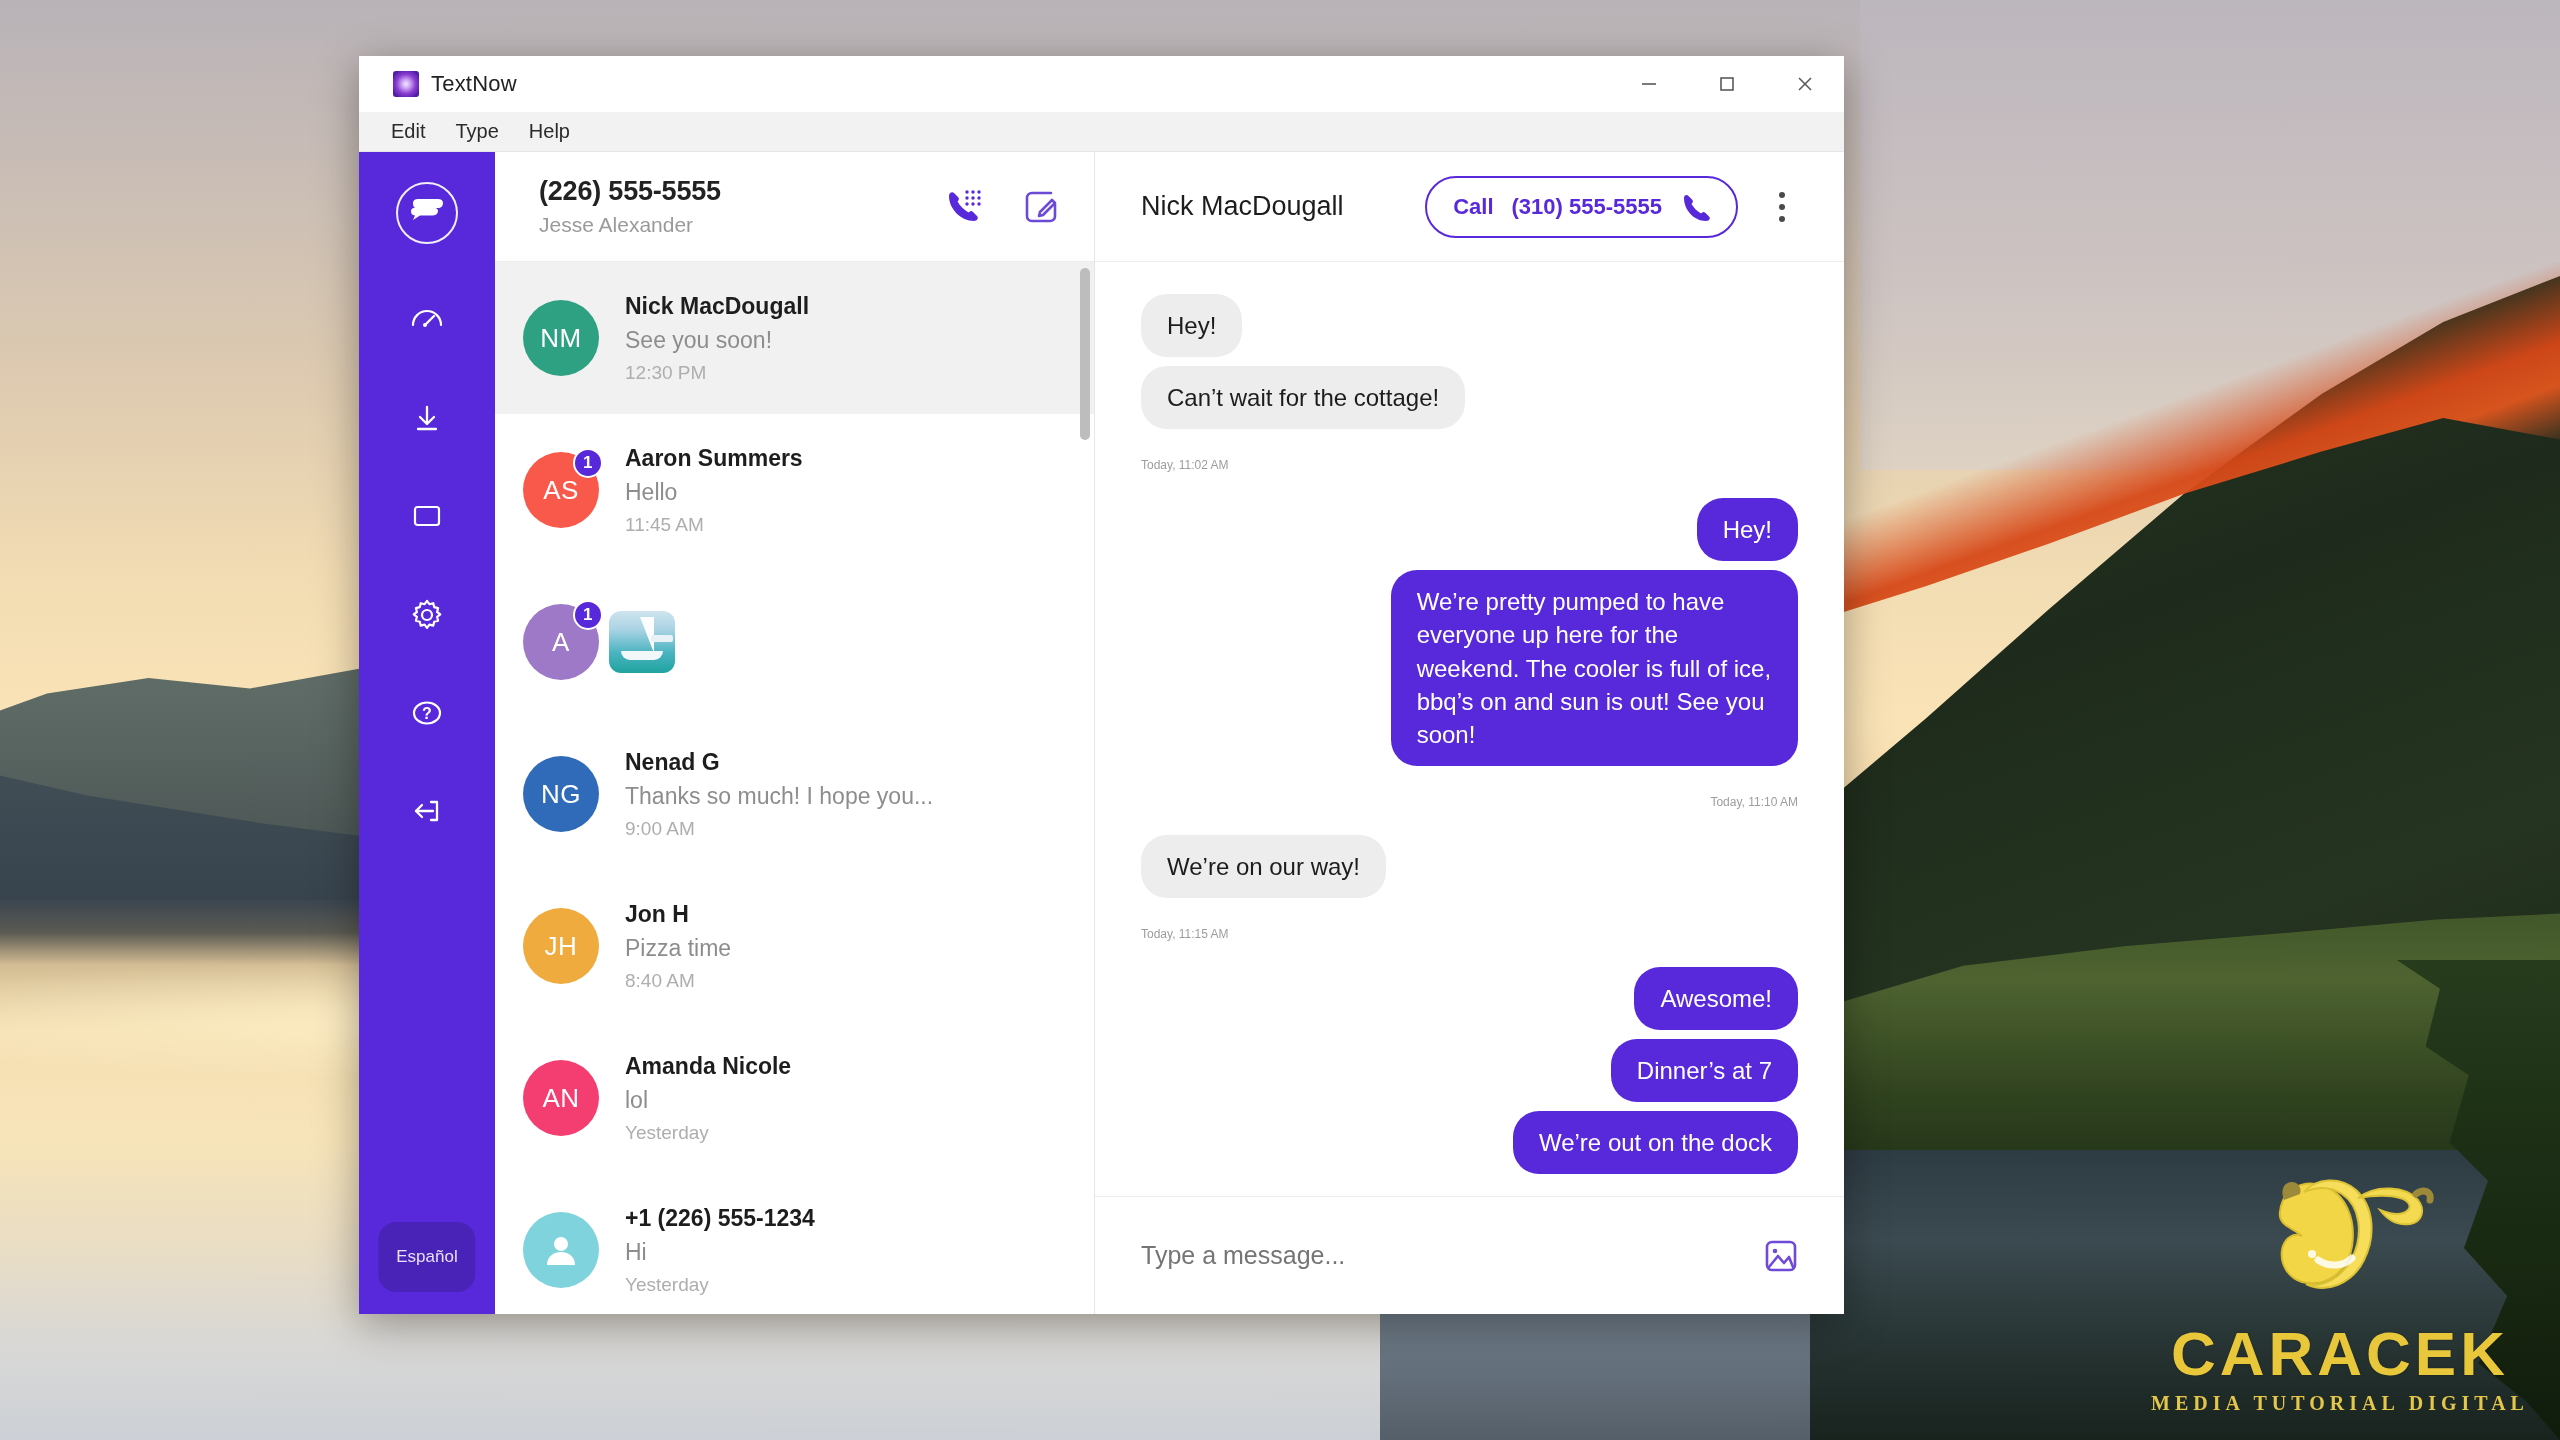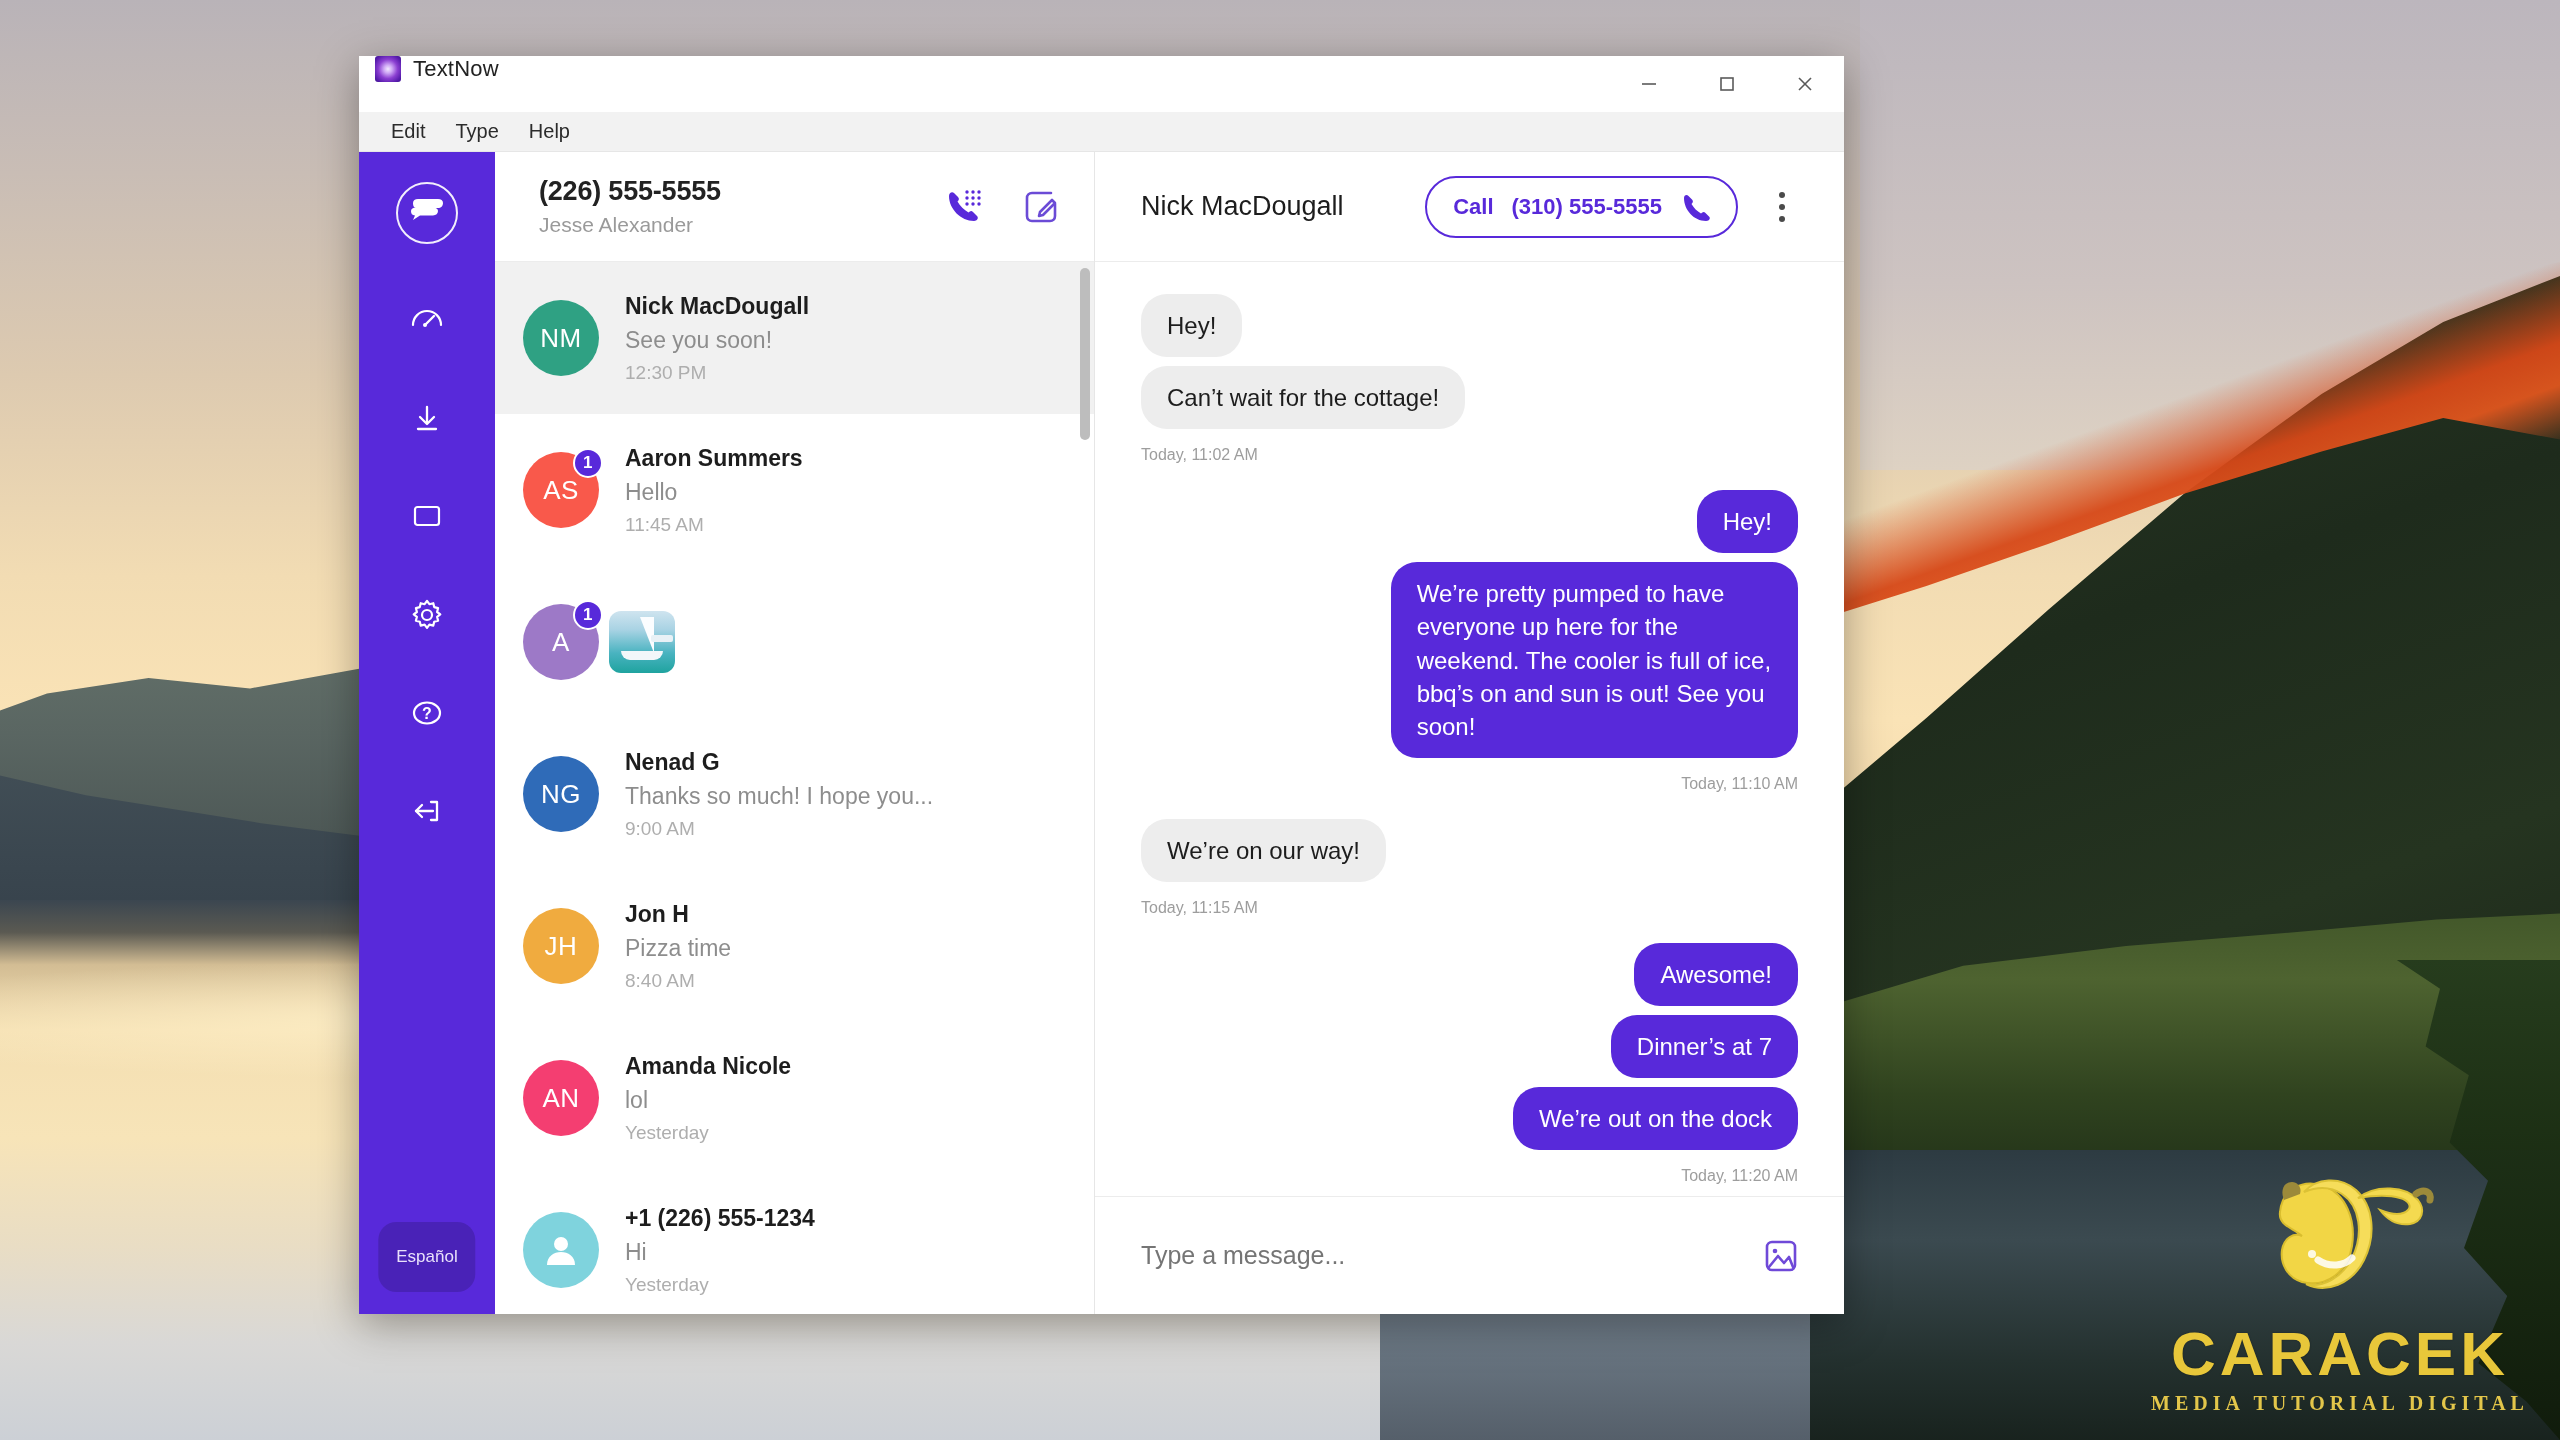"TextNow" #titlebar { align-items: none -> center; padding-left: none -> 18px }
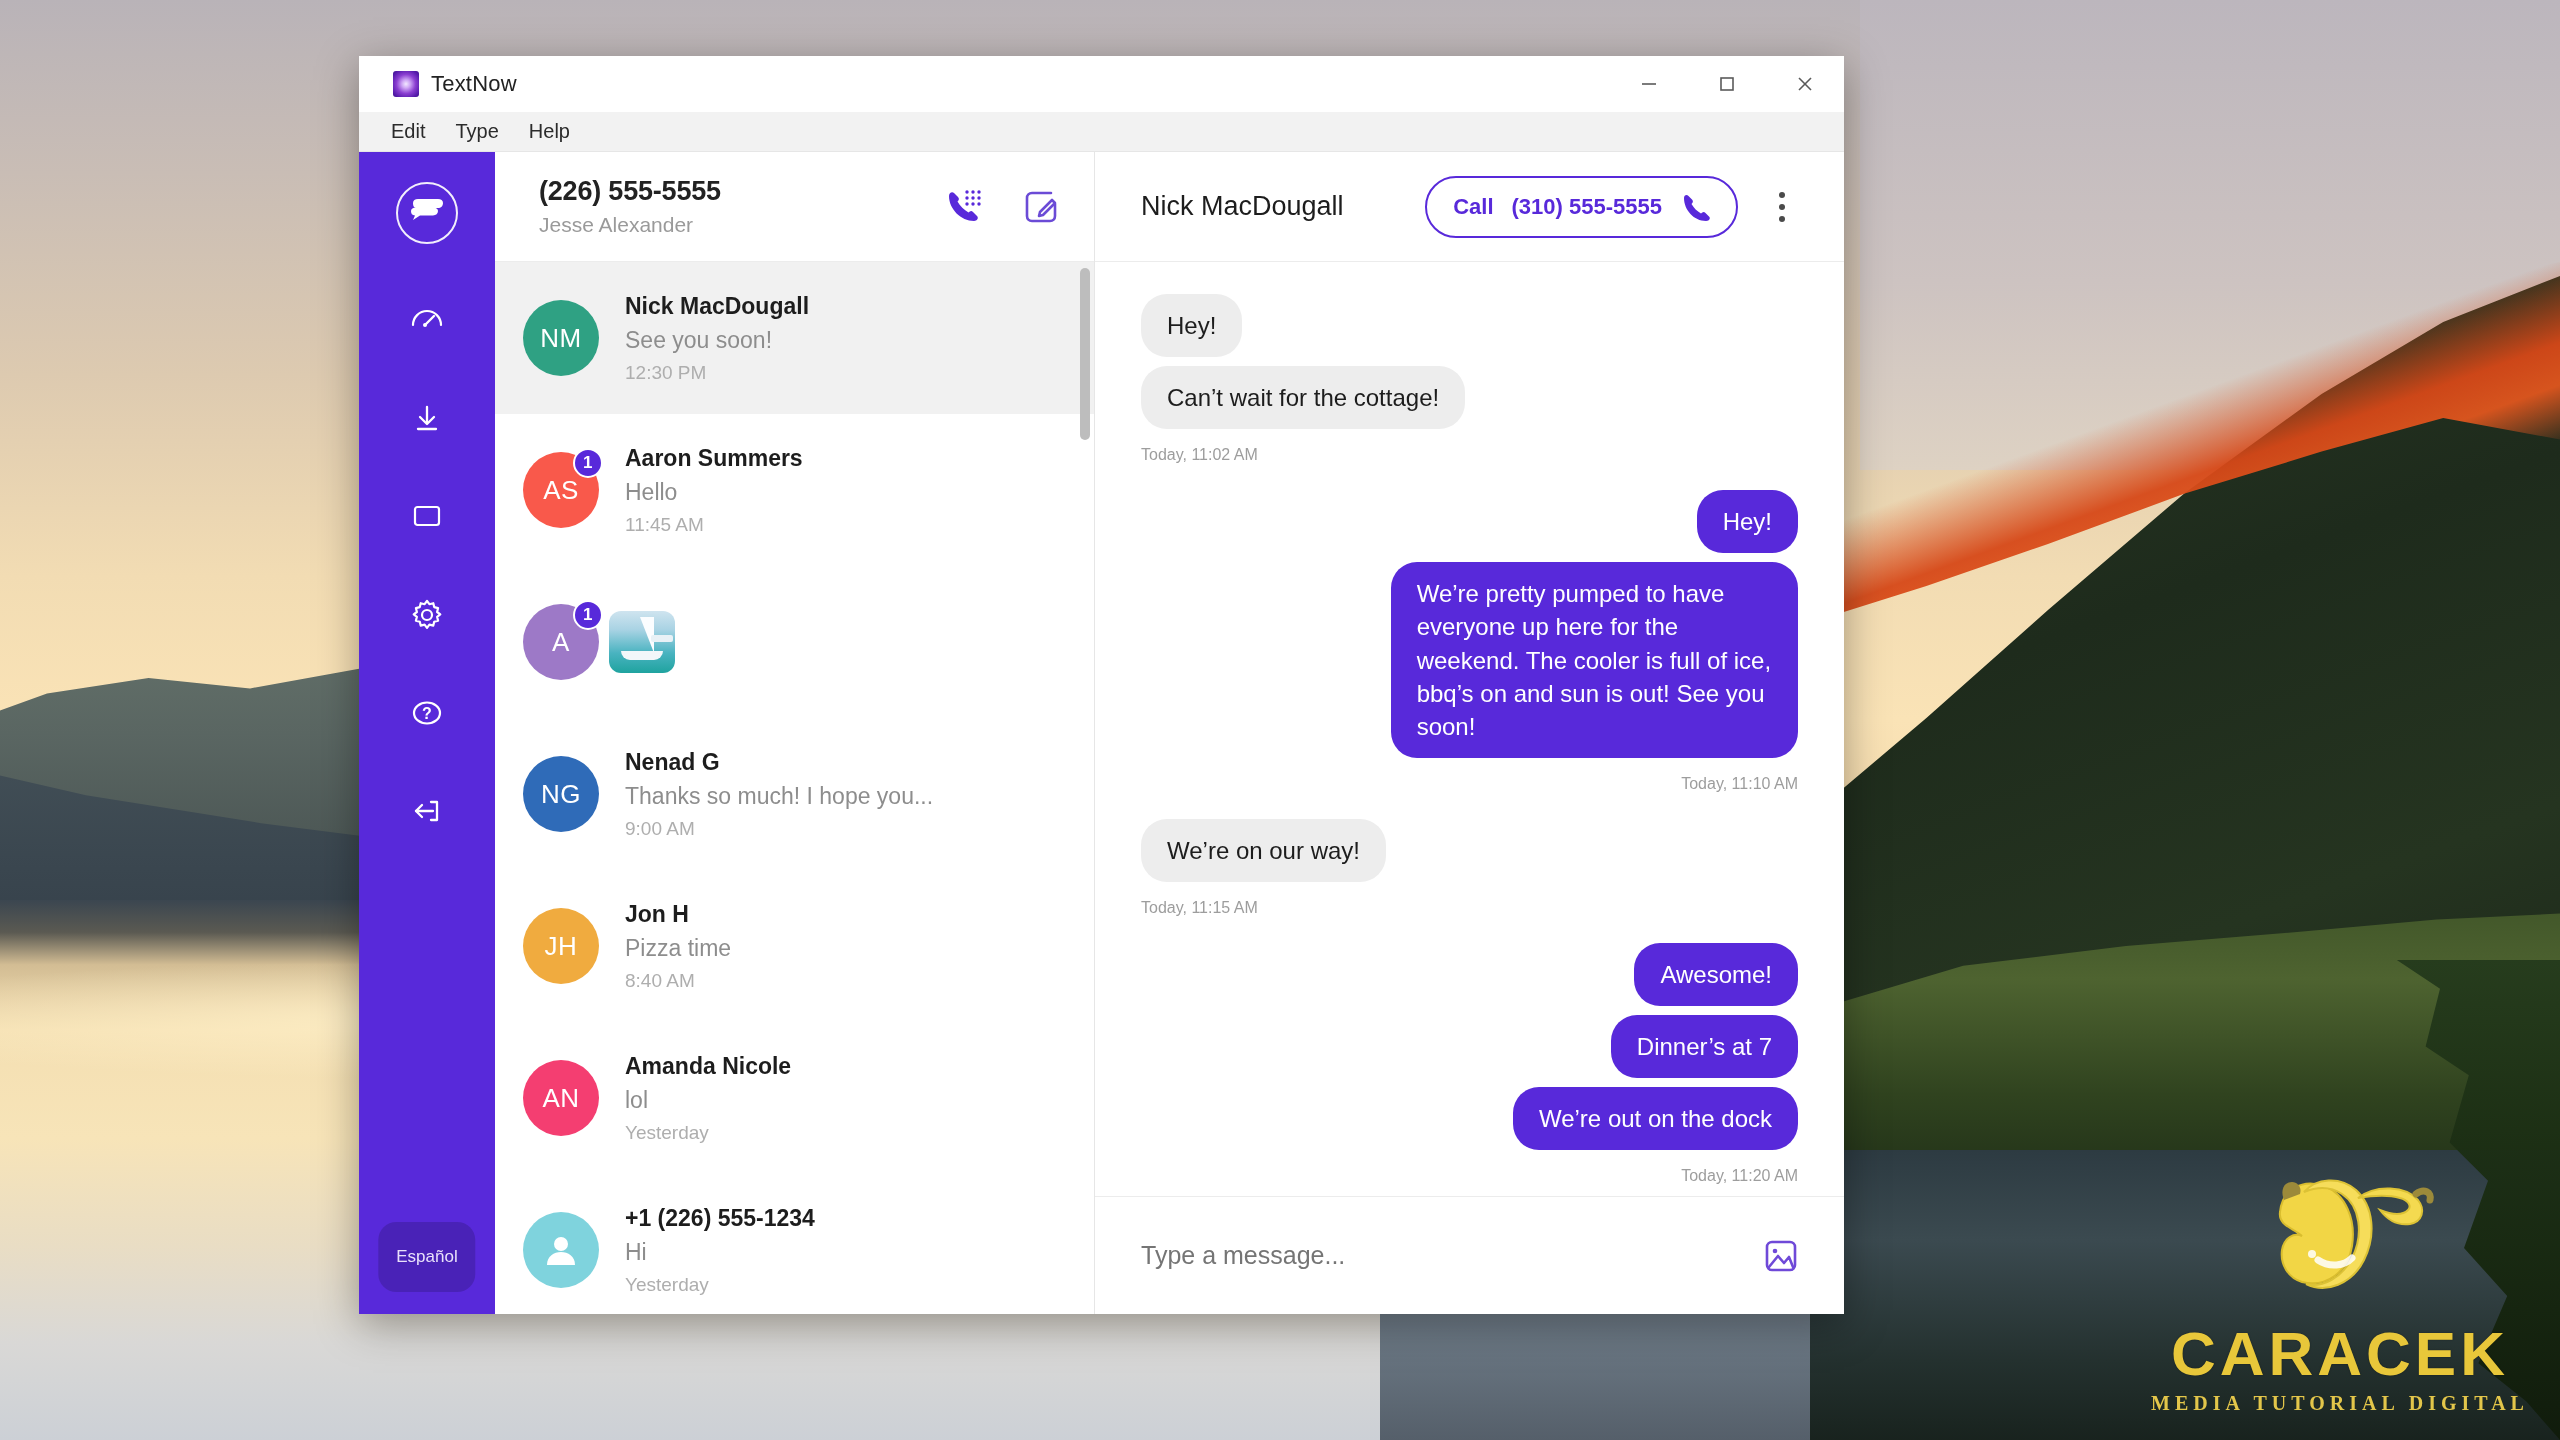"Today, 11:02 AM" .msg-stamp { font-size: 16px -> 12px; margin-top: 8px -> 20px }
